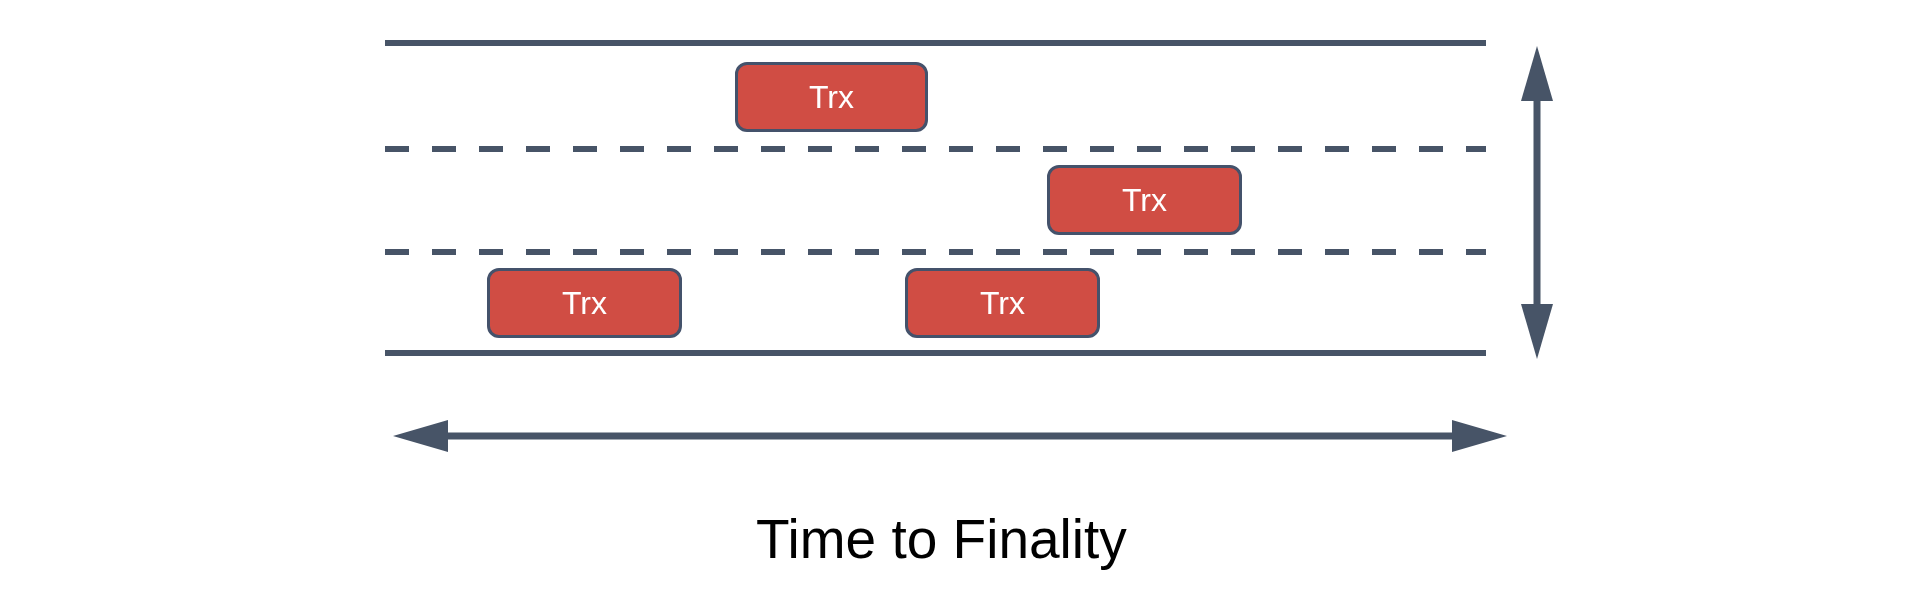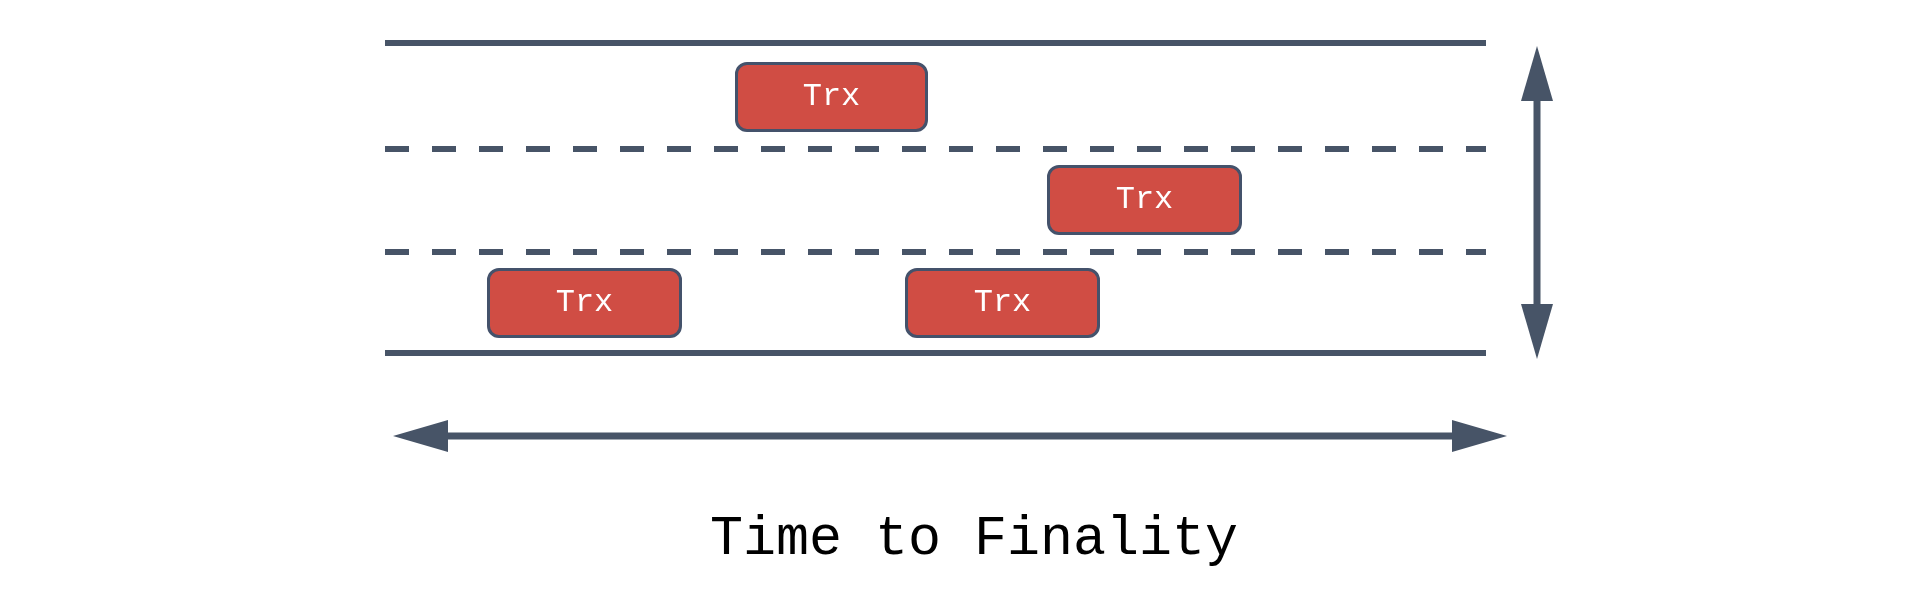"Trx" .canvas { font-family: Liberation Mono, monospace -> Liberation Sans, sans-serif }
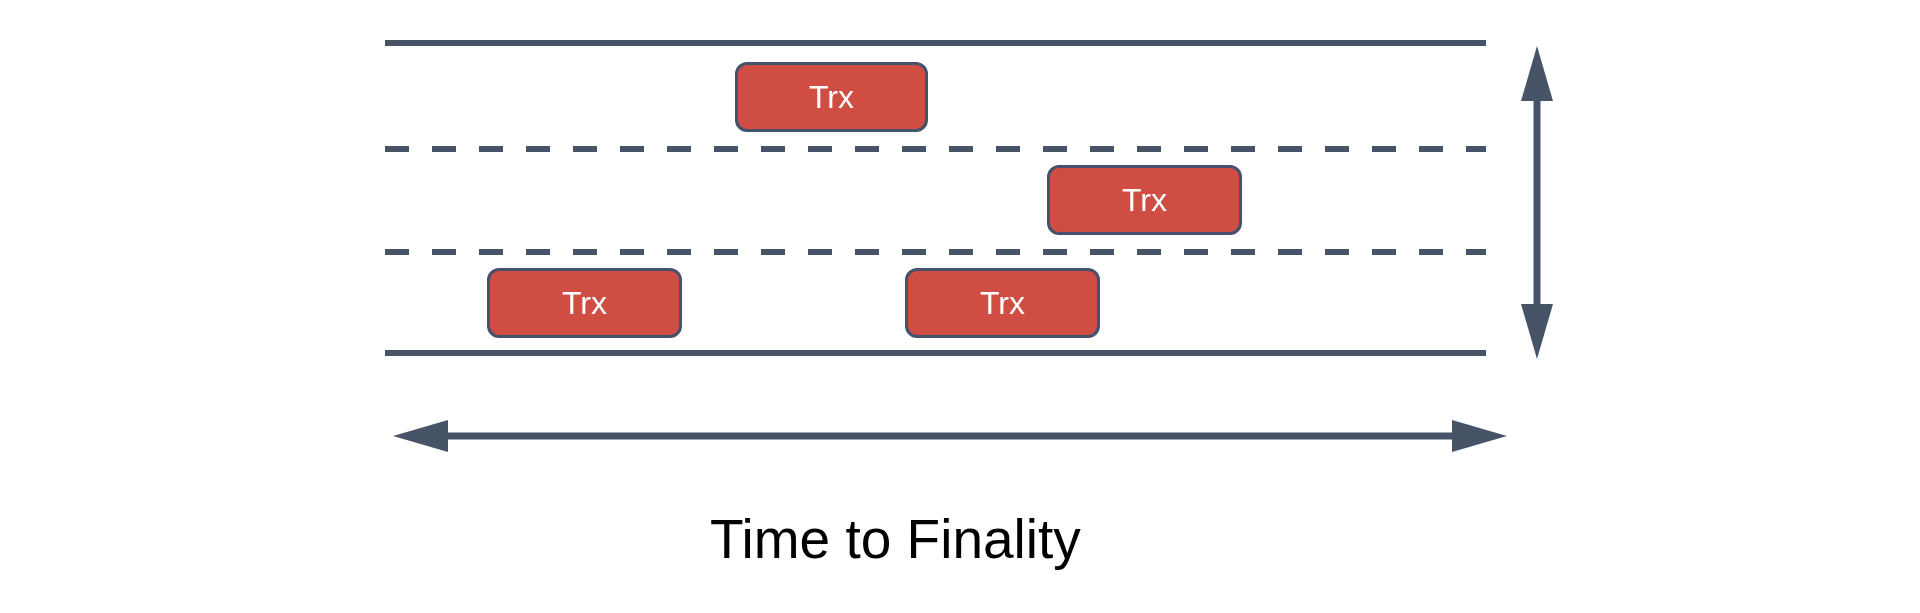"Time to Finality" .time-label { left: 710px -> 756px }
